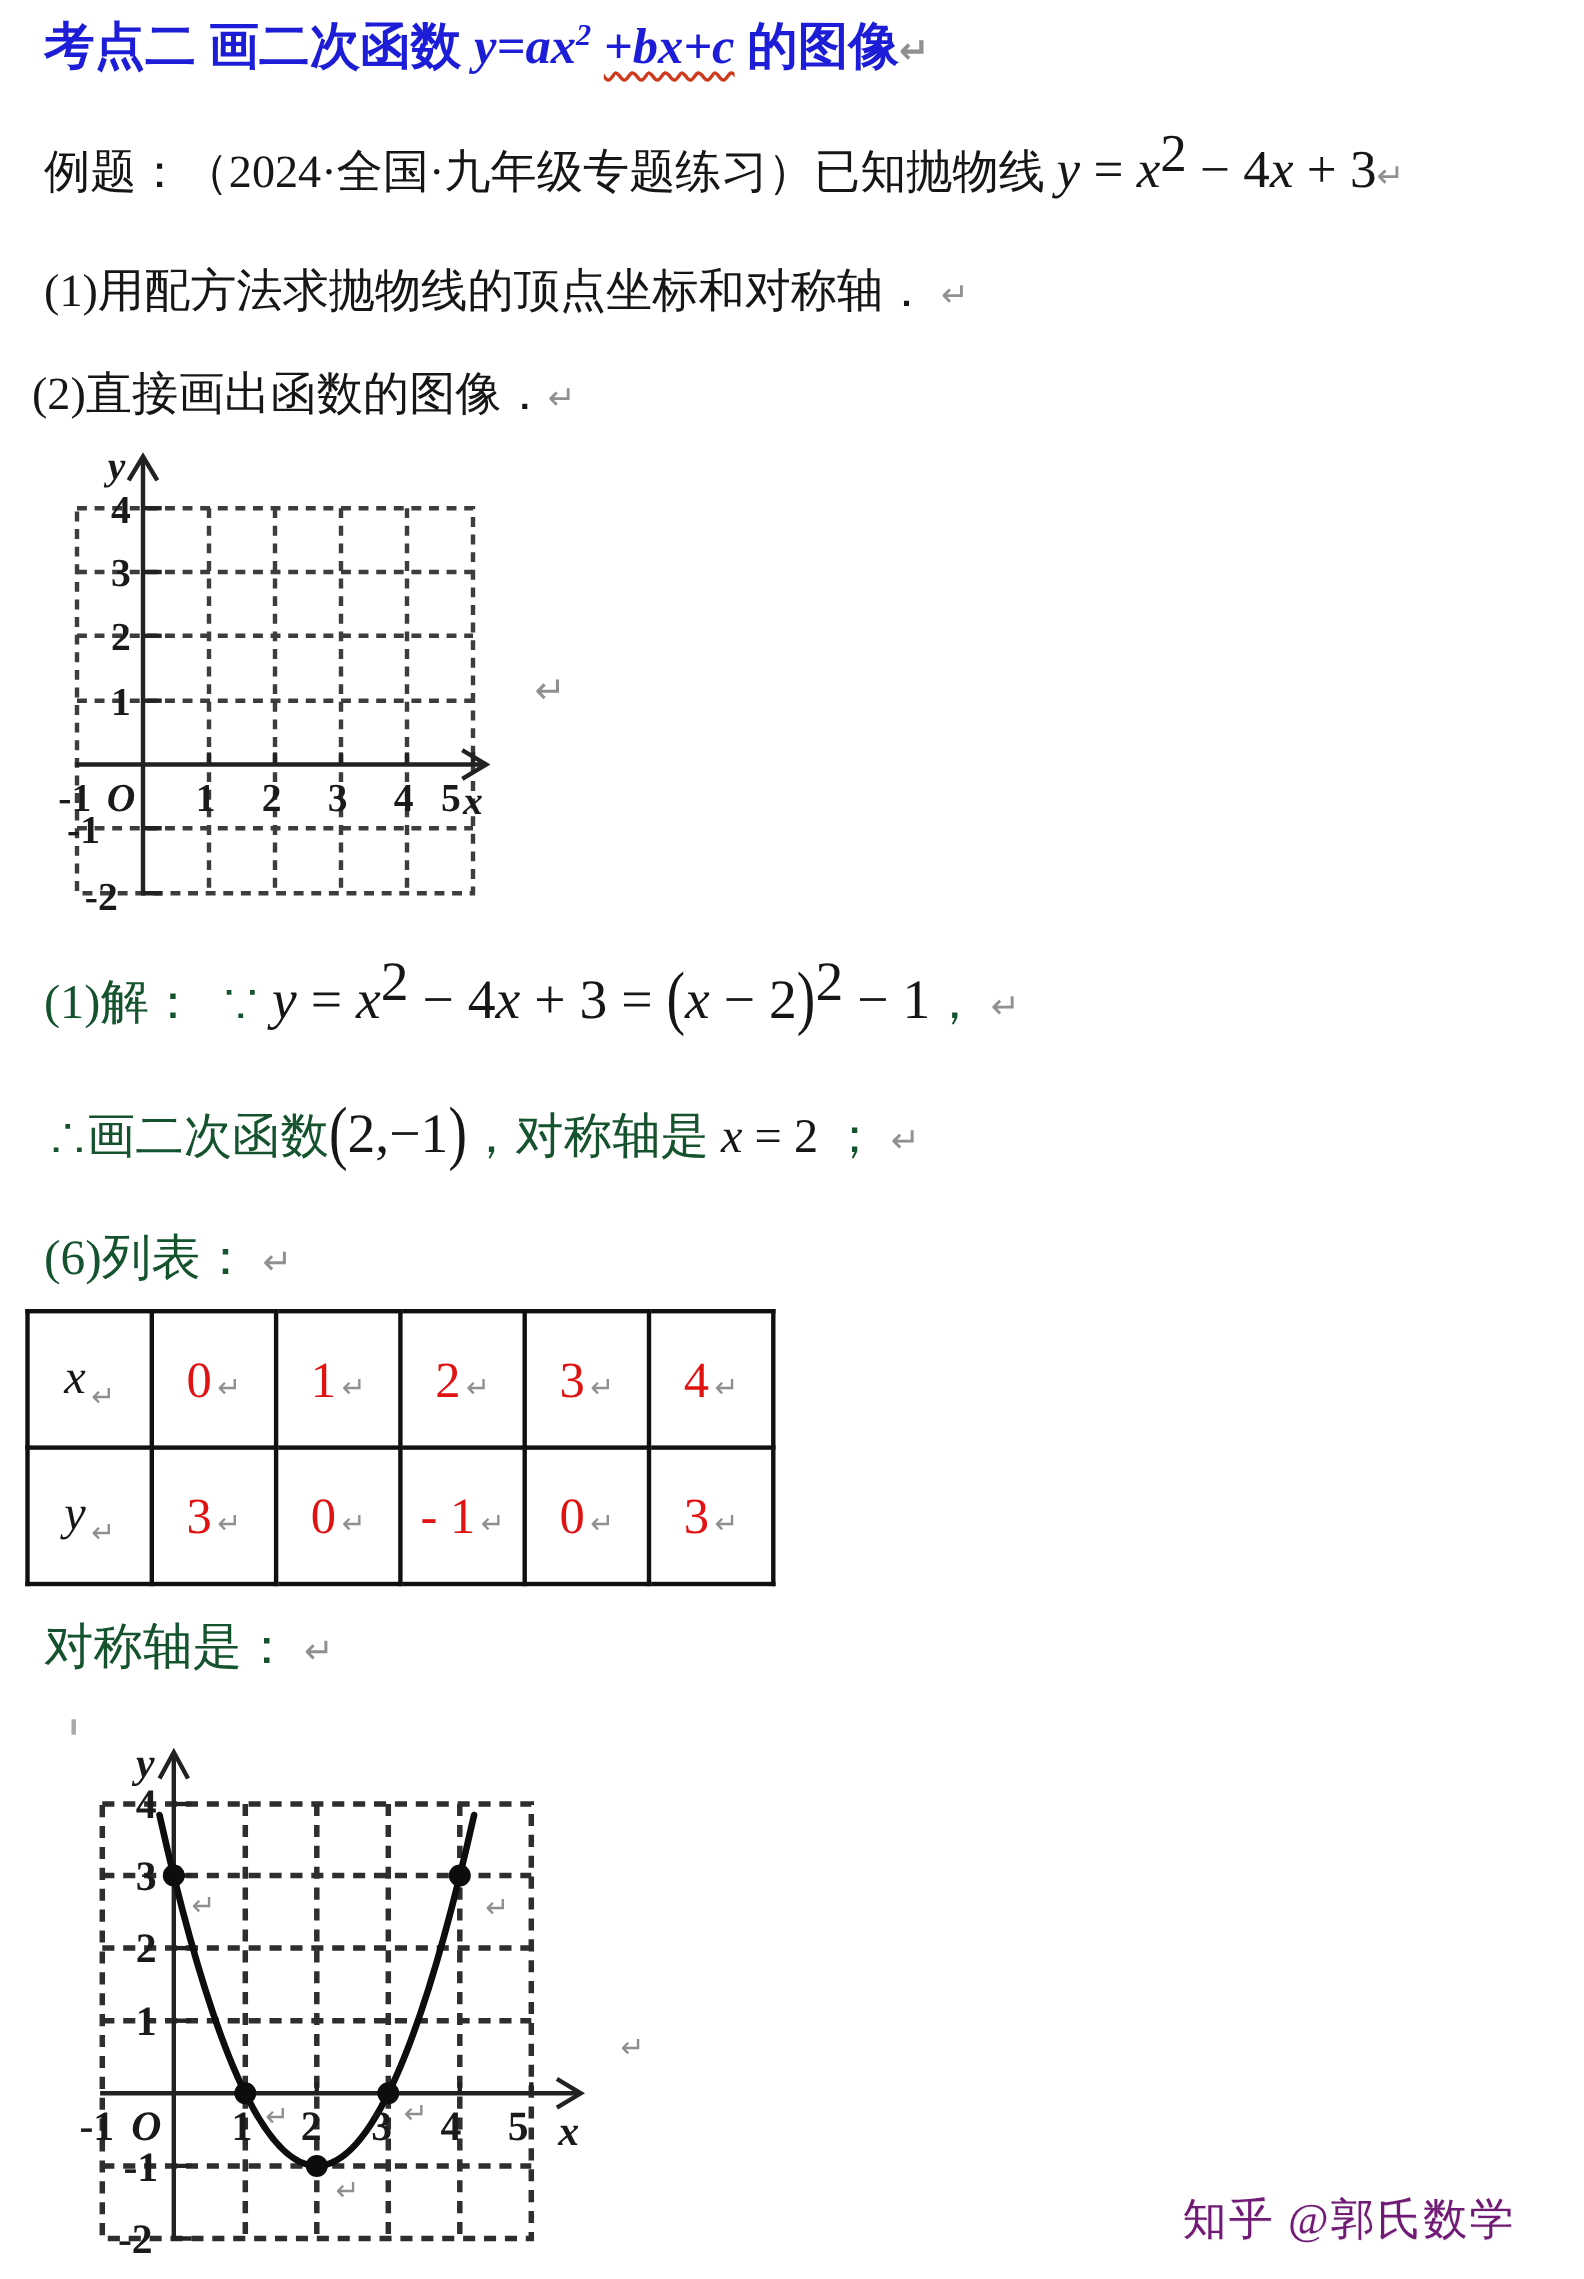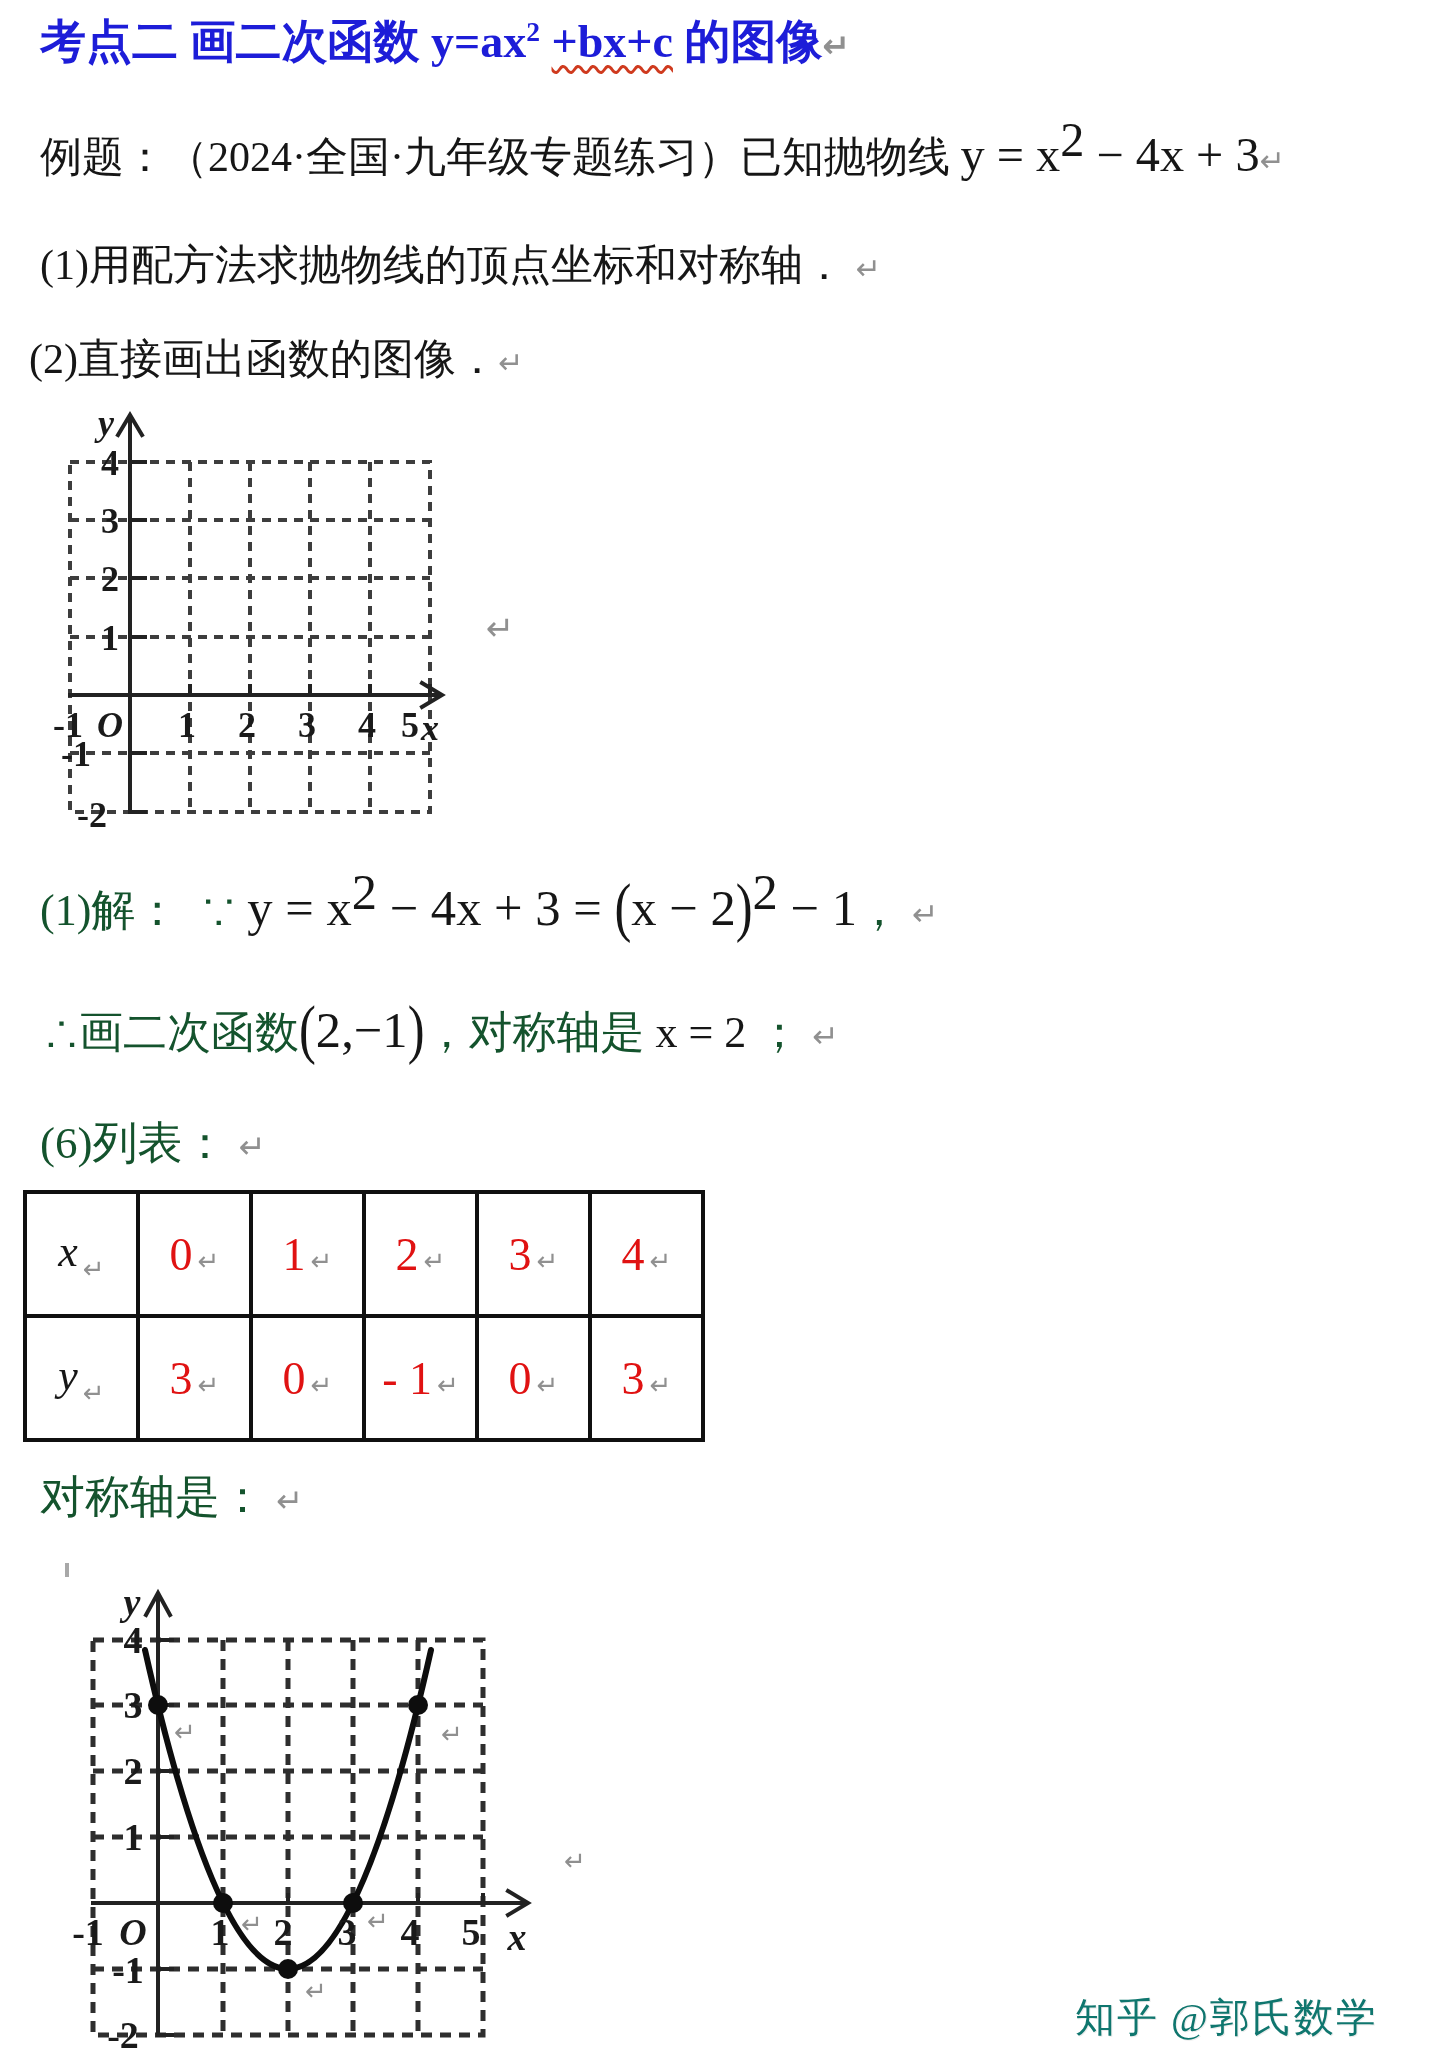"y=ax" .c-m { font-style: none -> italic }
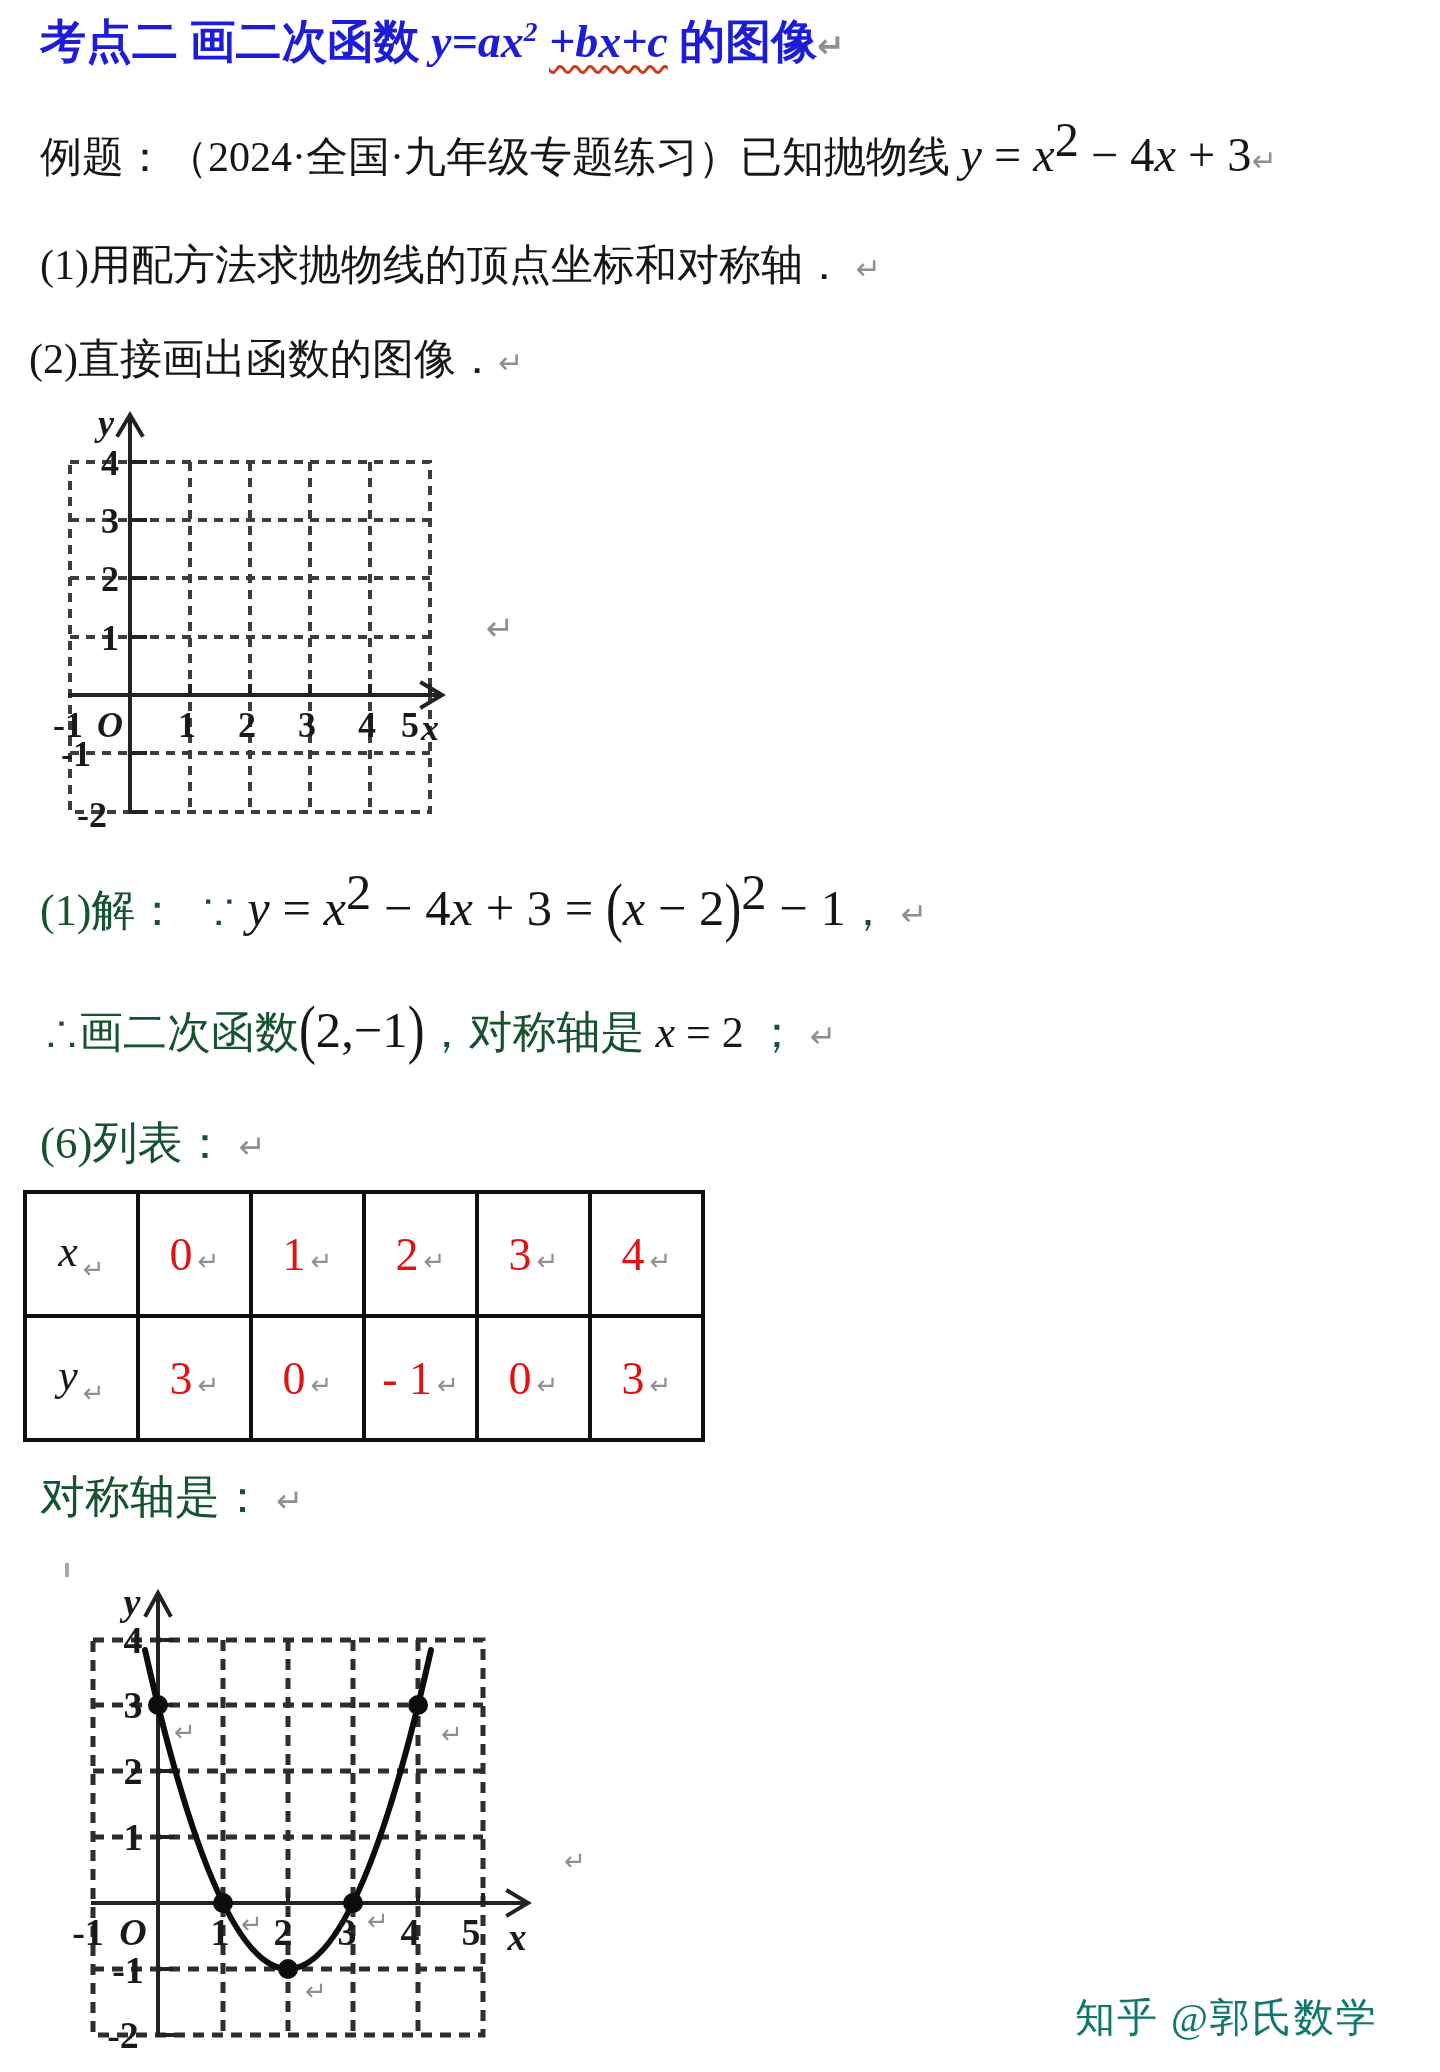"知乎 @郭氏数学" #watermark { color: #0f766e -> #701a75 }
